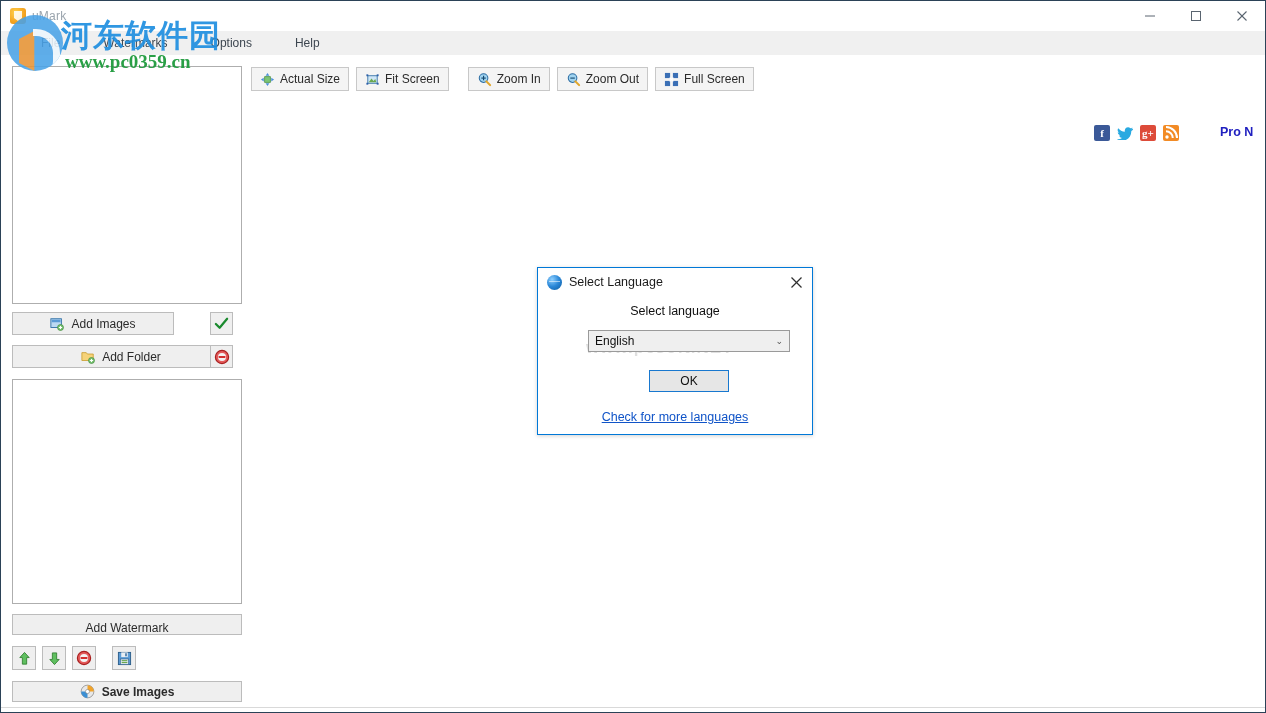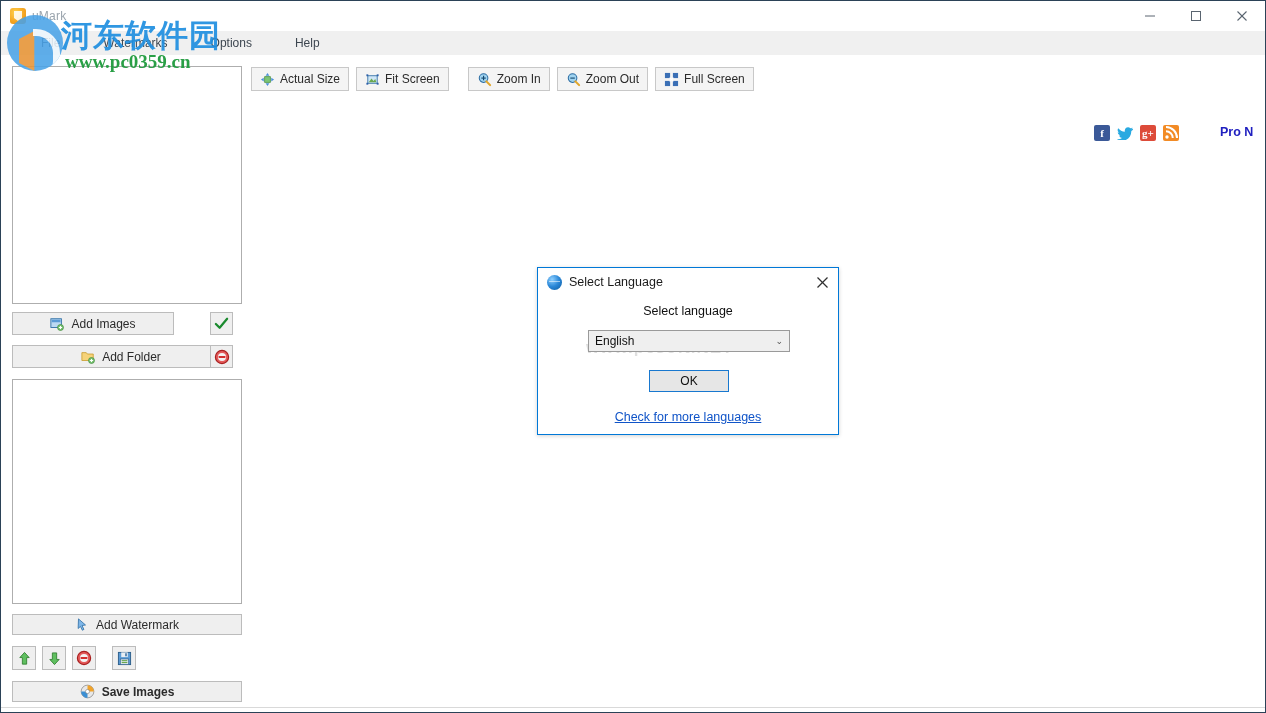"Select Language" .dialog { width: 302px -> 276px }
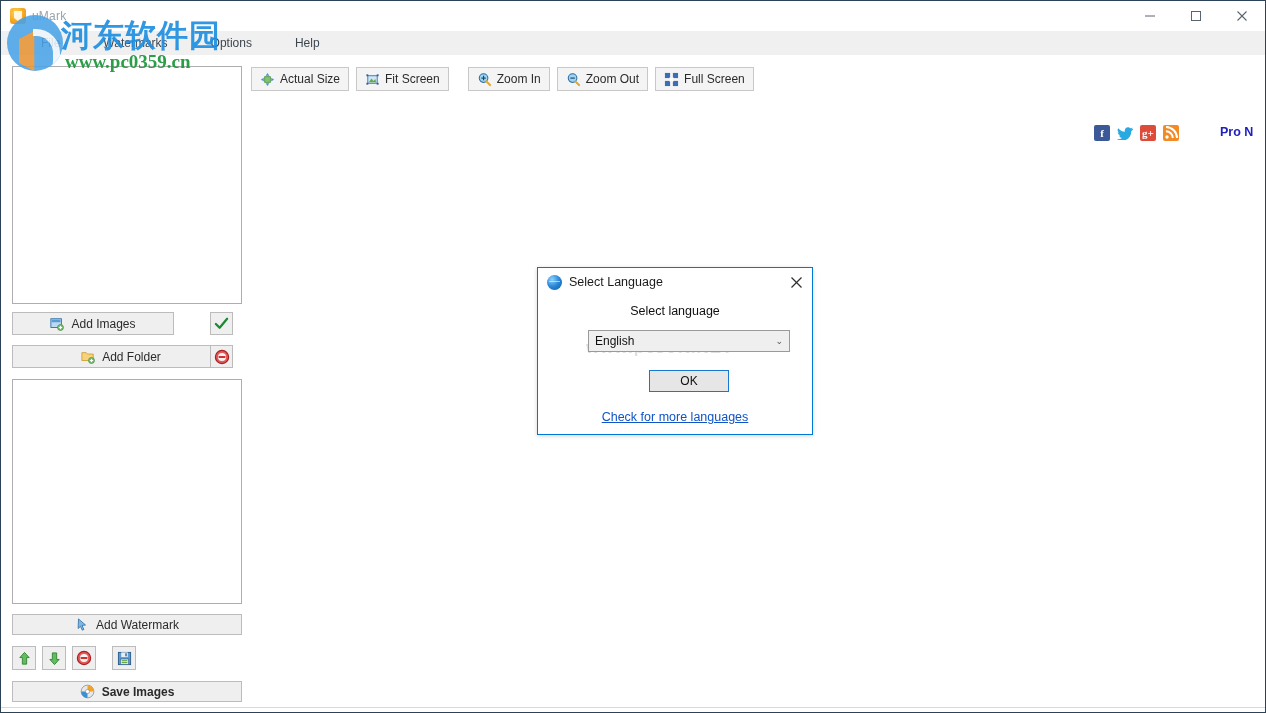"Add Watermark" div.sidebtn { flex-direction: none -> column }
